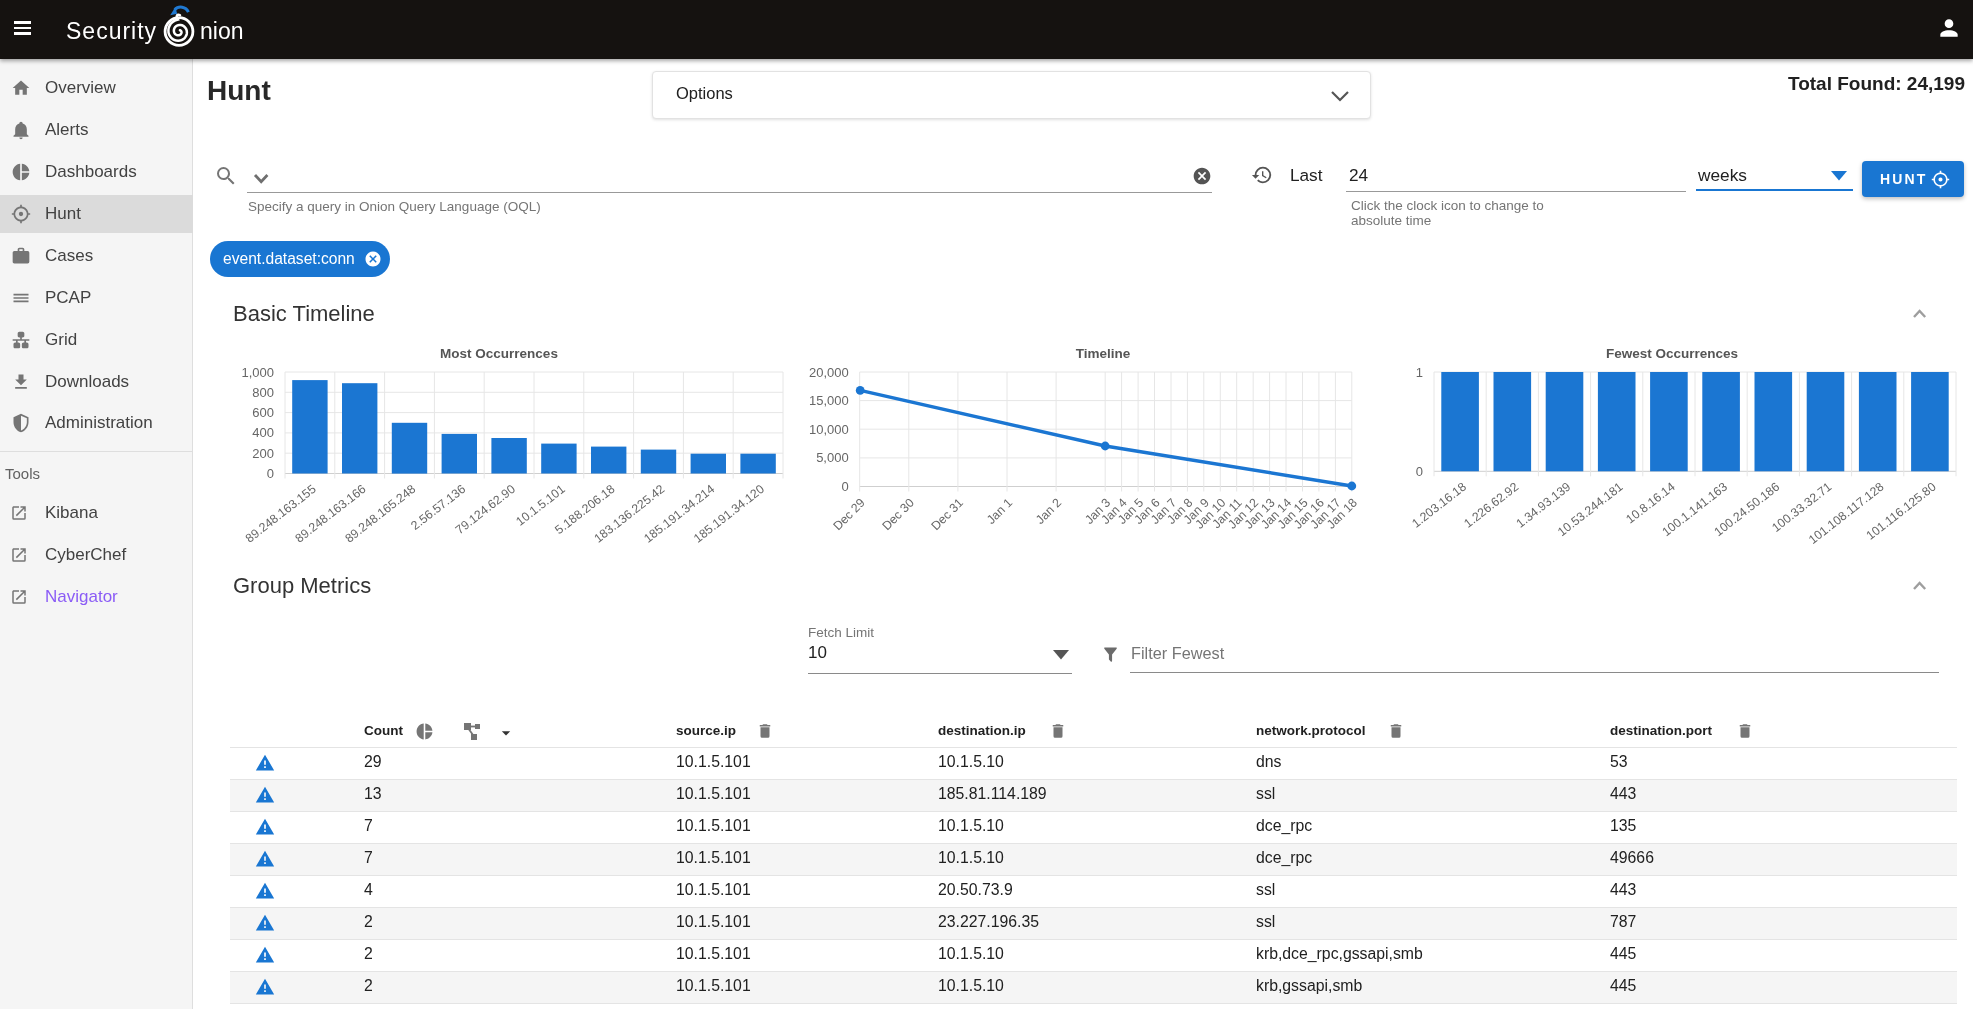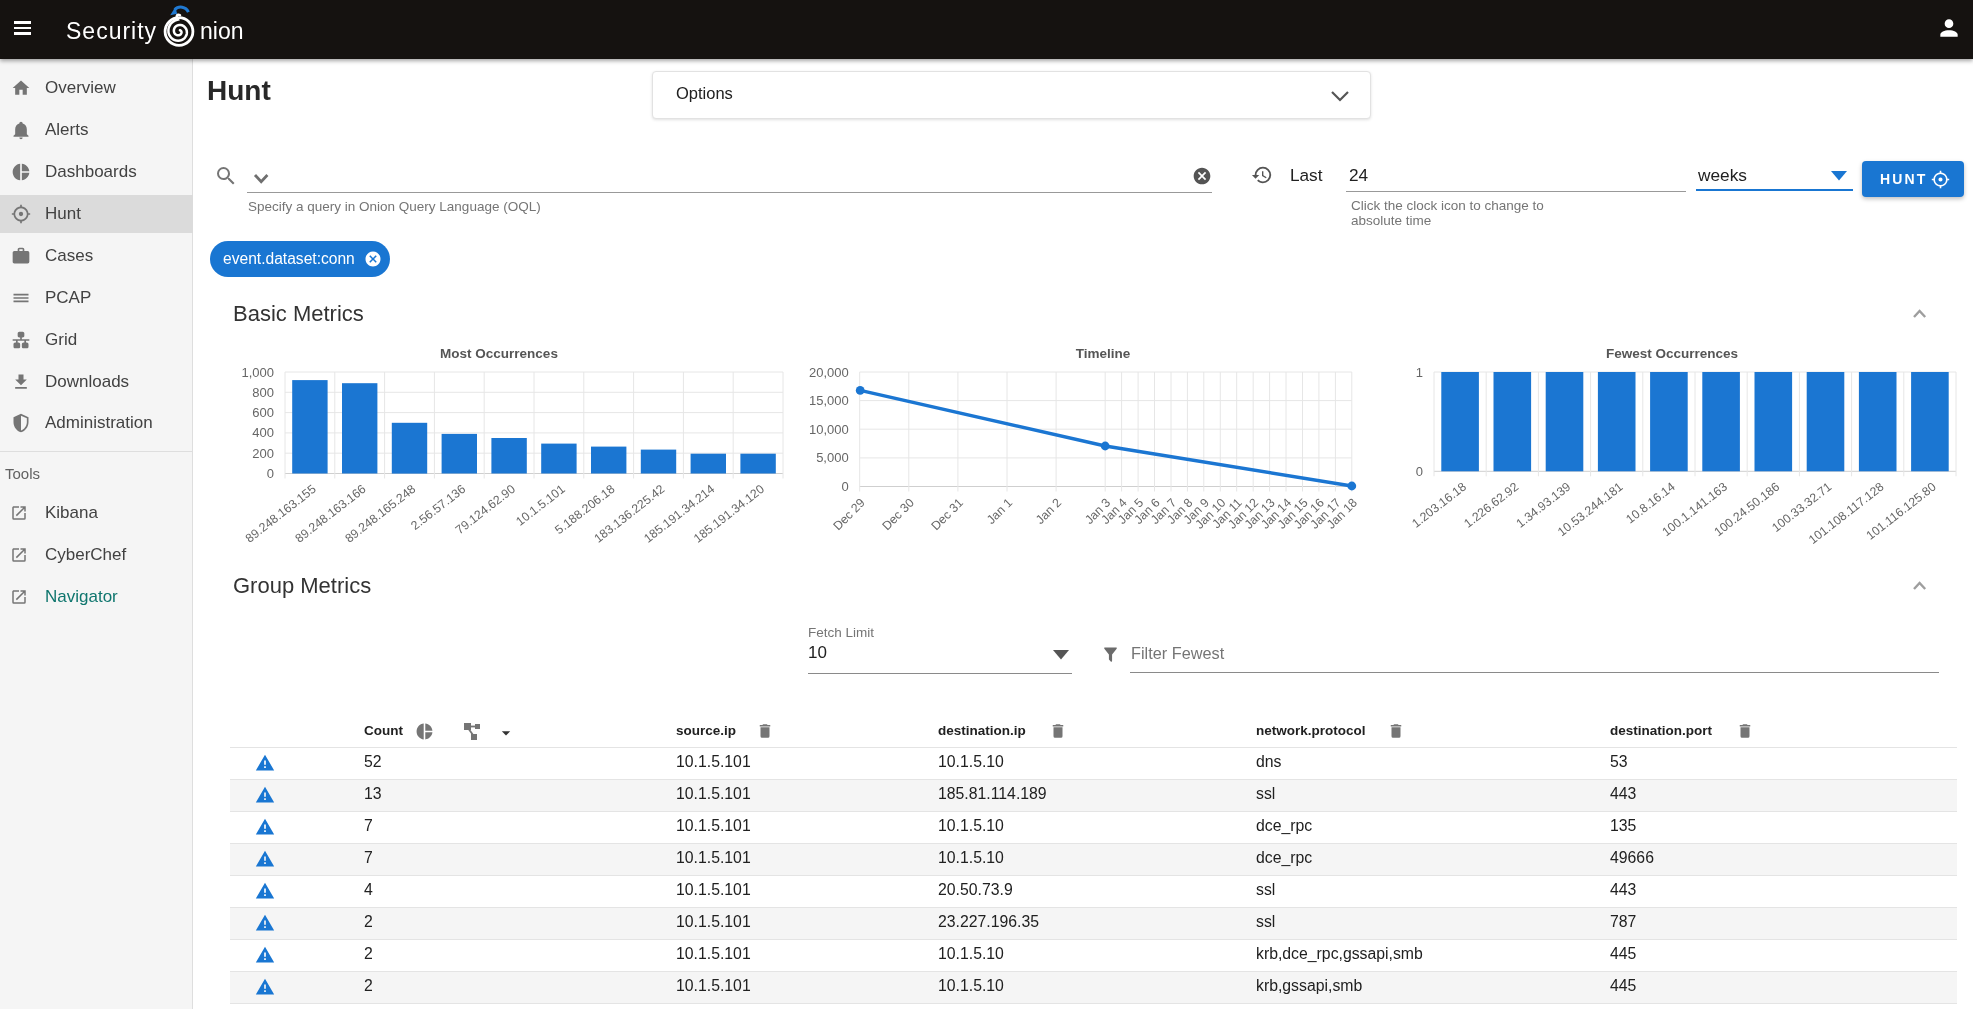"Total Found: 24,199" div.abs { html: none -> <div>Total Found: 24,199</div> }
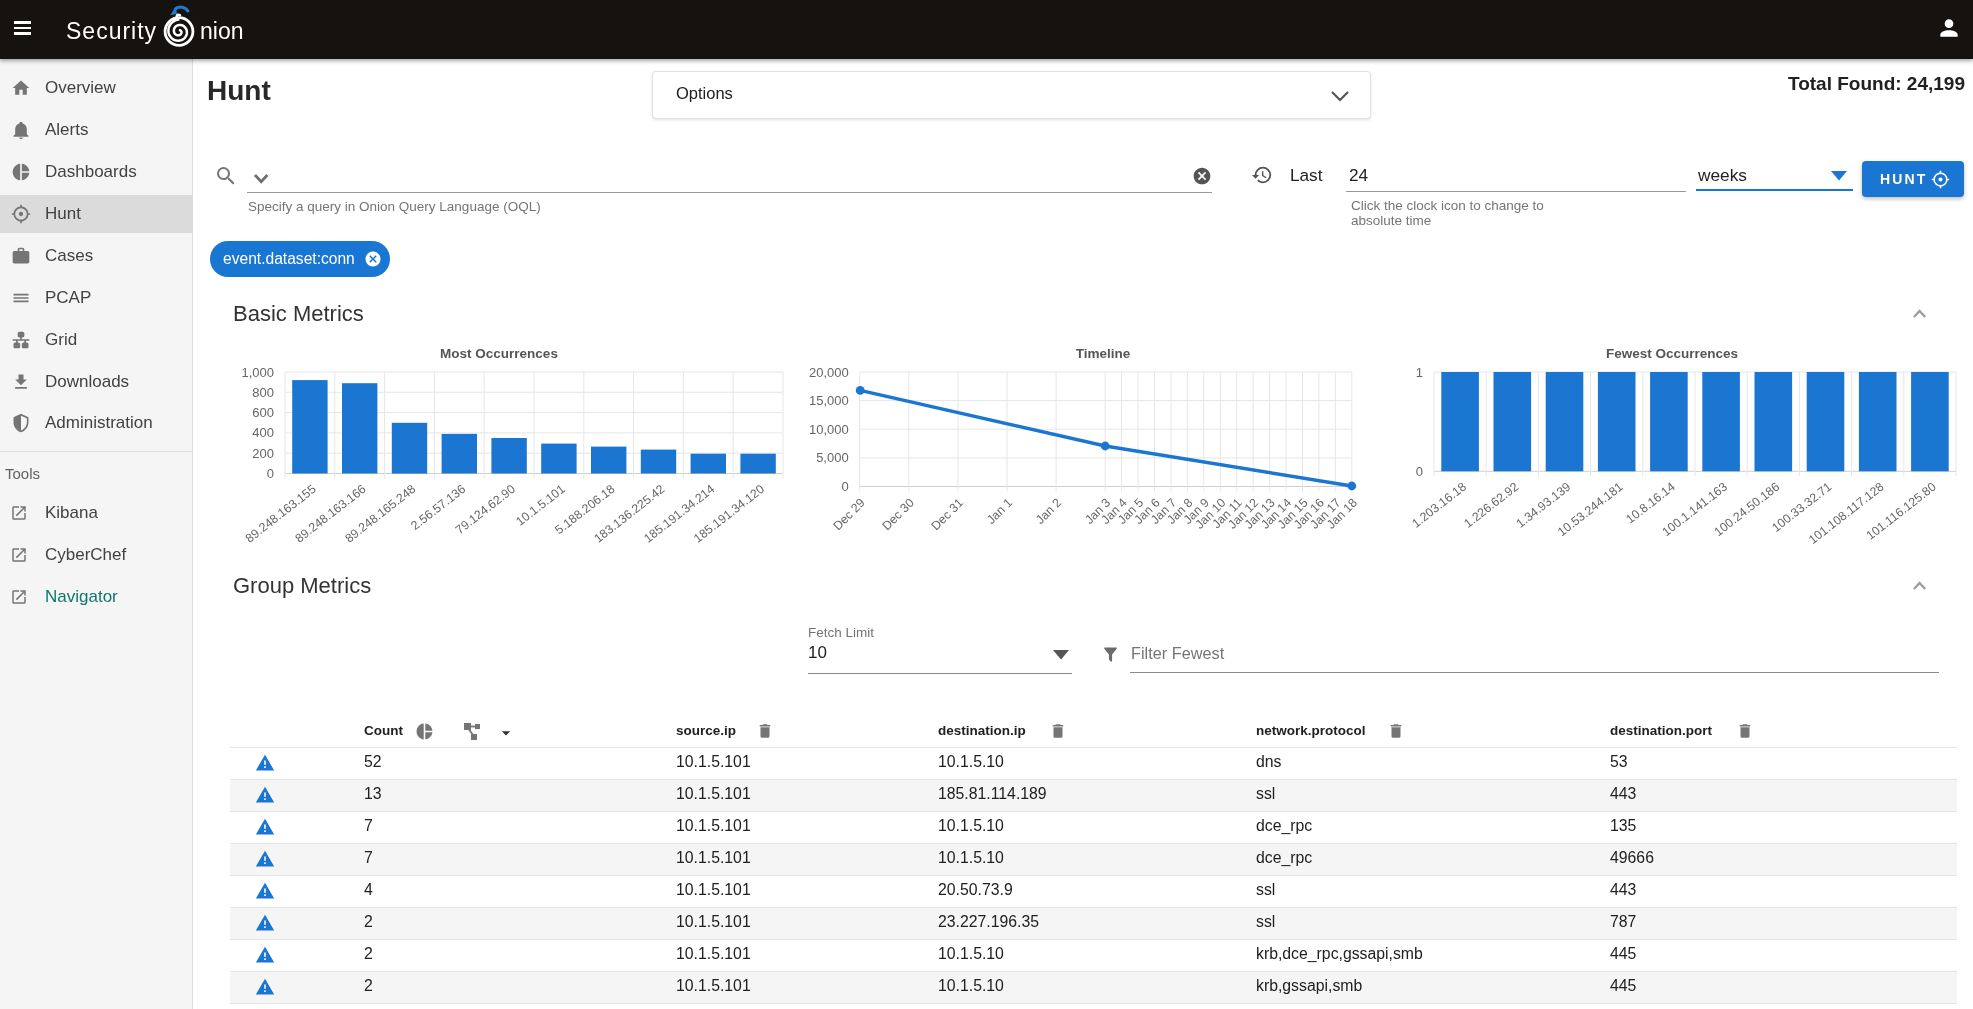"Basic Metrics" div.abs { text: Metrics -> Timeline }
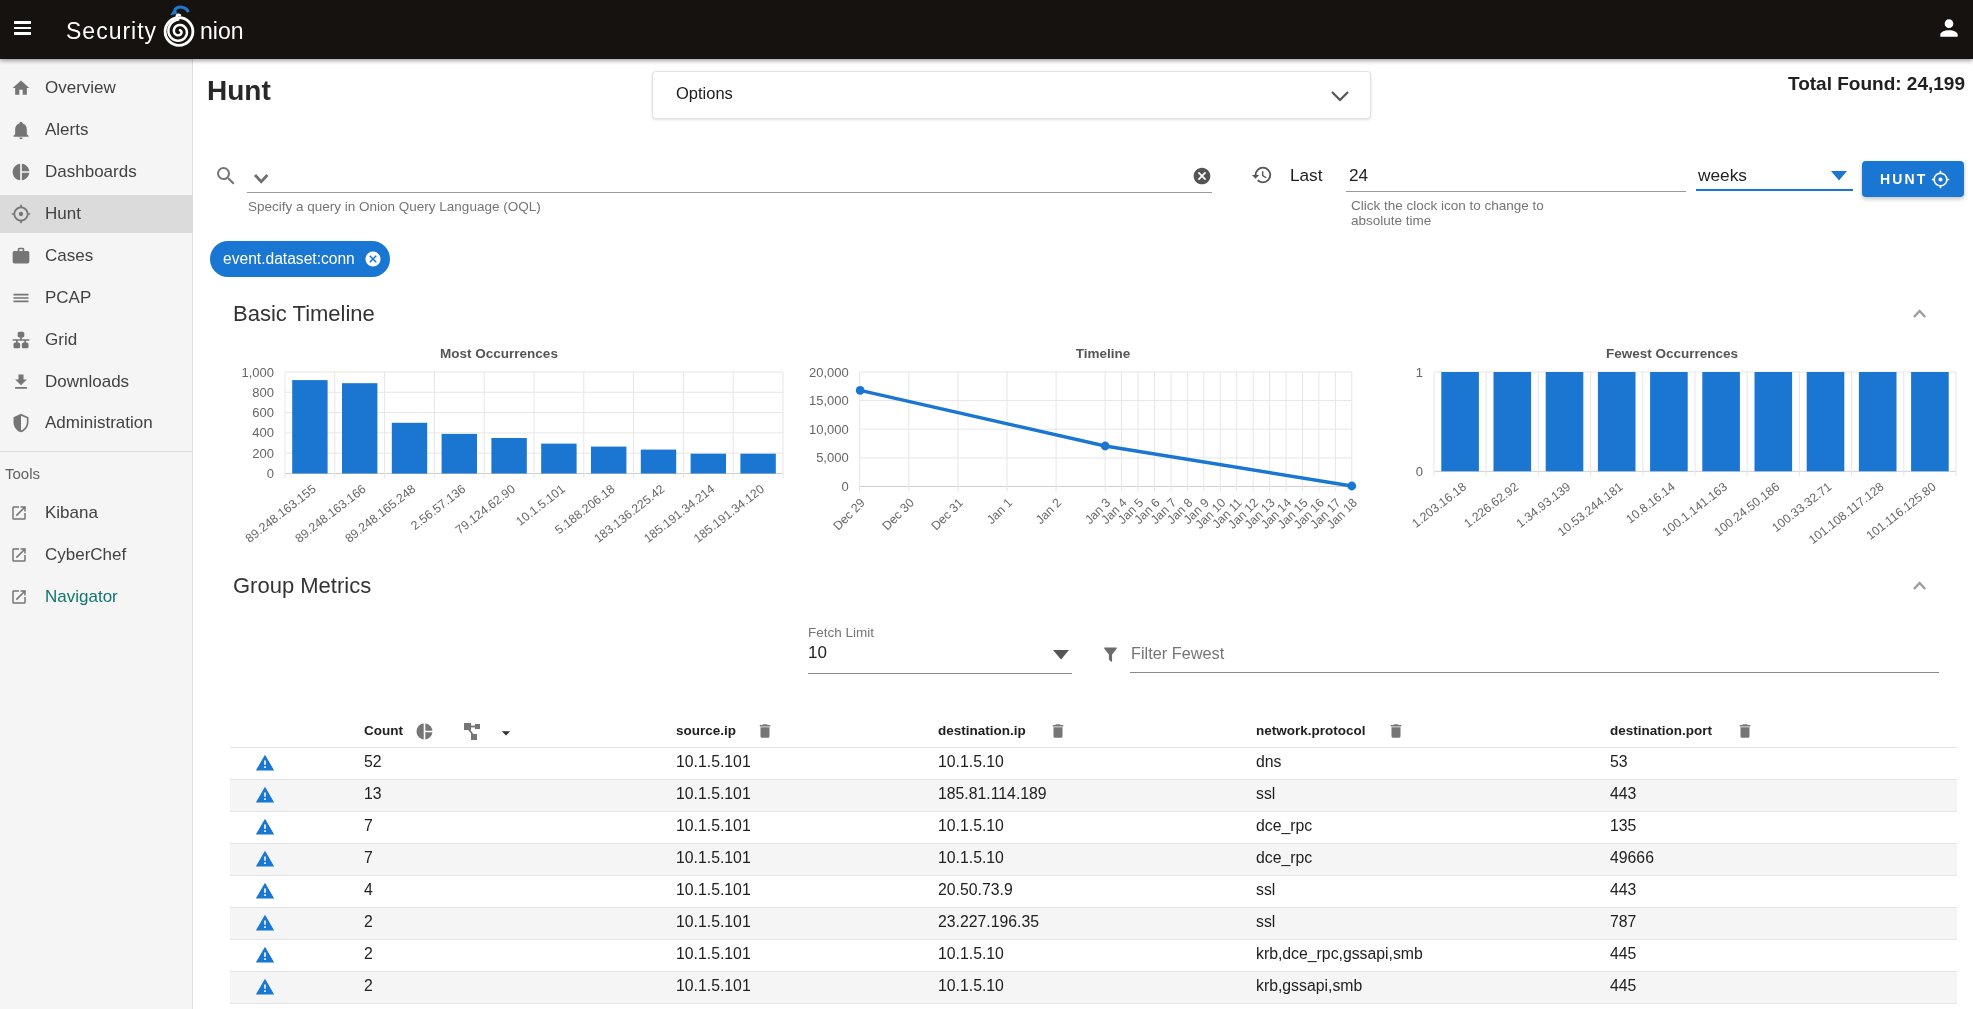"Navigator" div.abs { color: #0f766e -> #8b5cf6 }
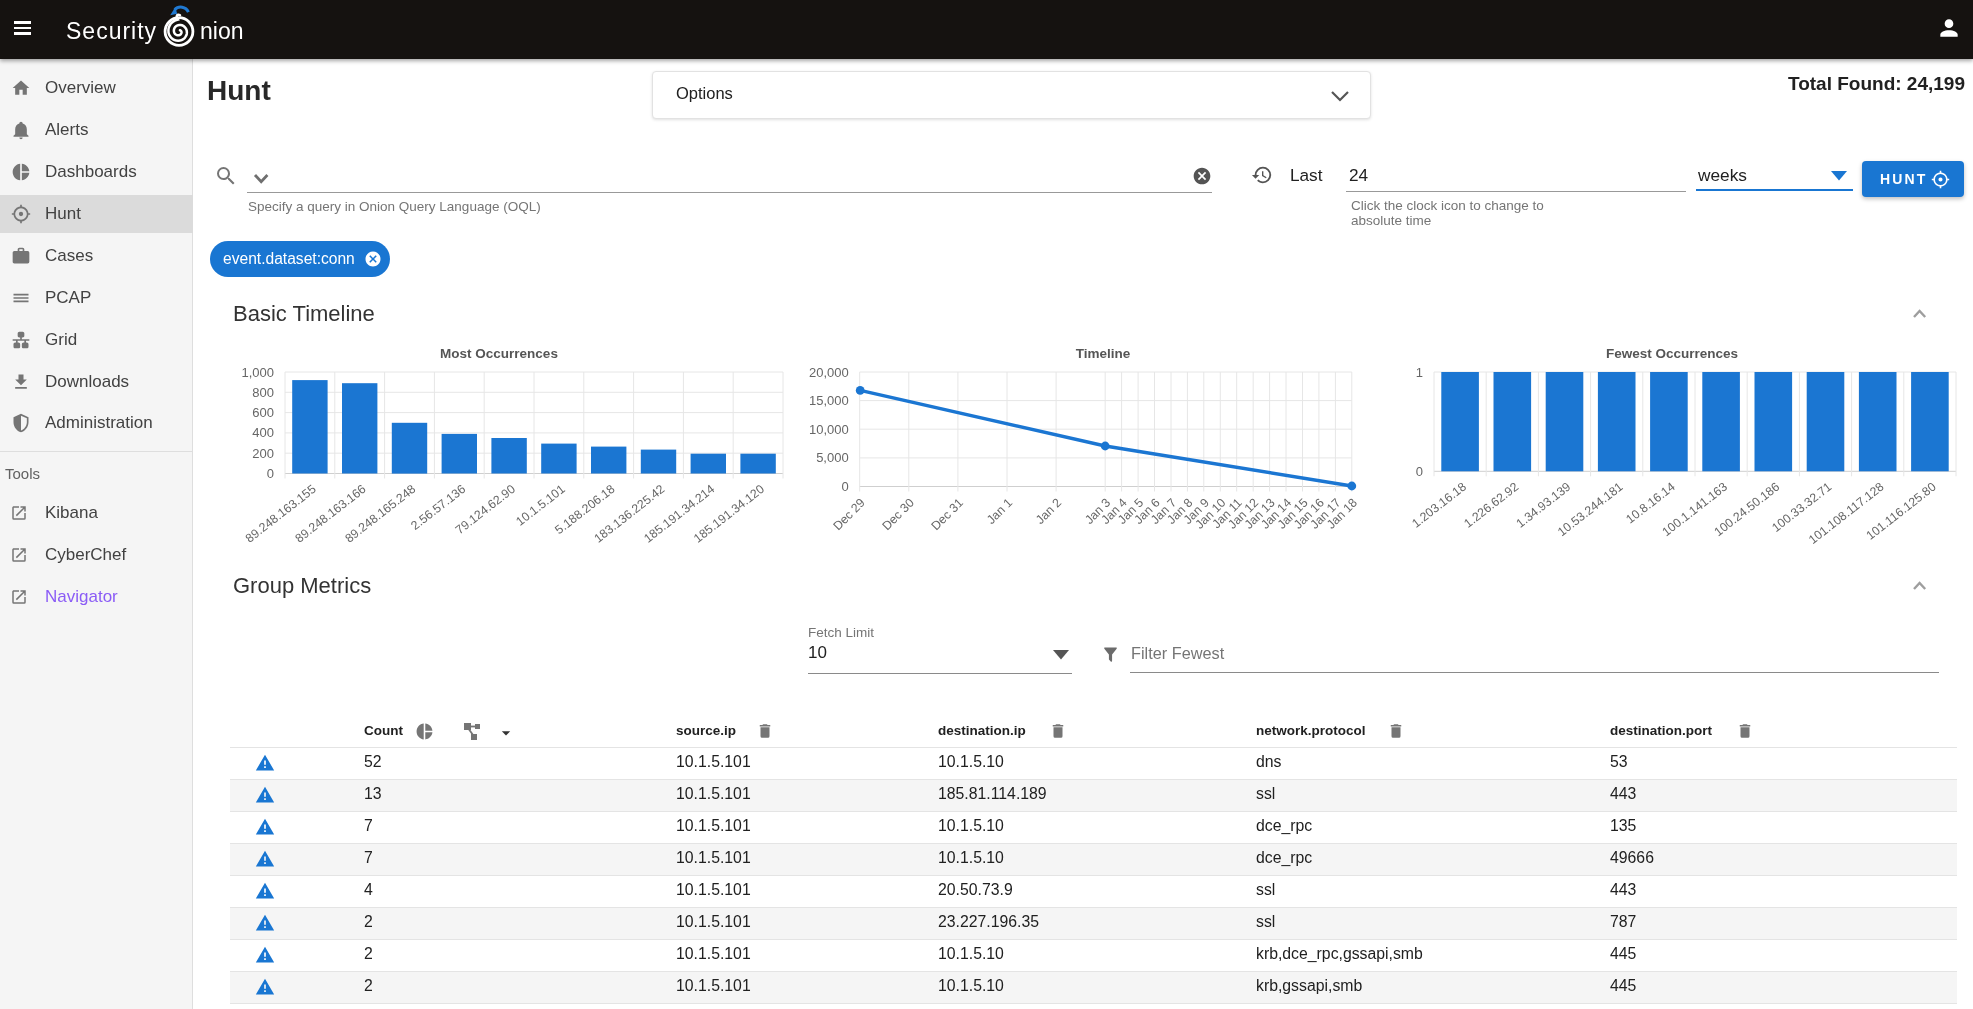"52" div.abs { text: 52 -> 29 }
